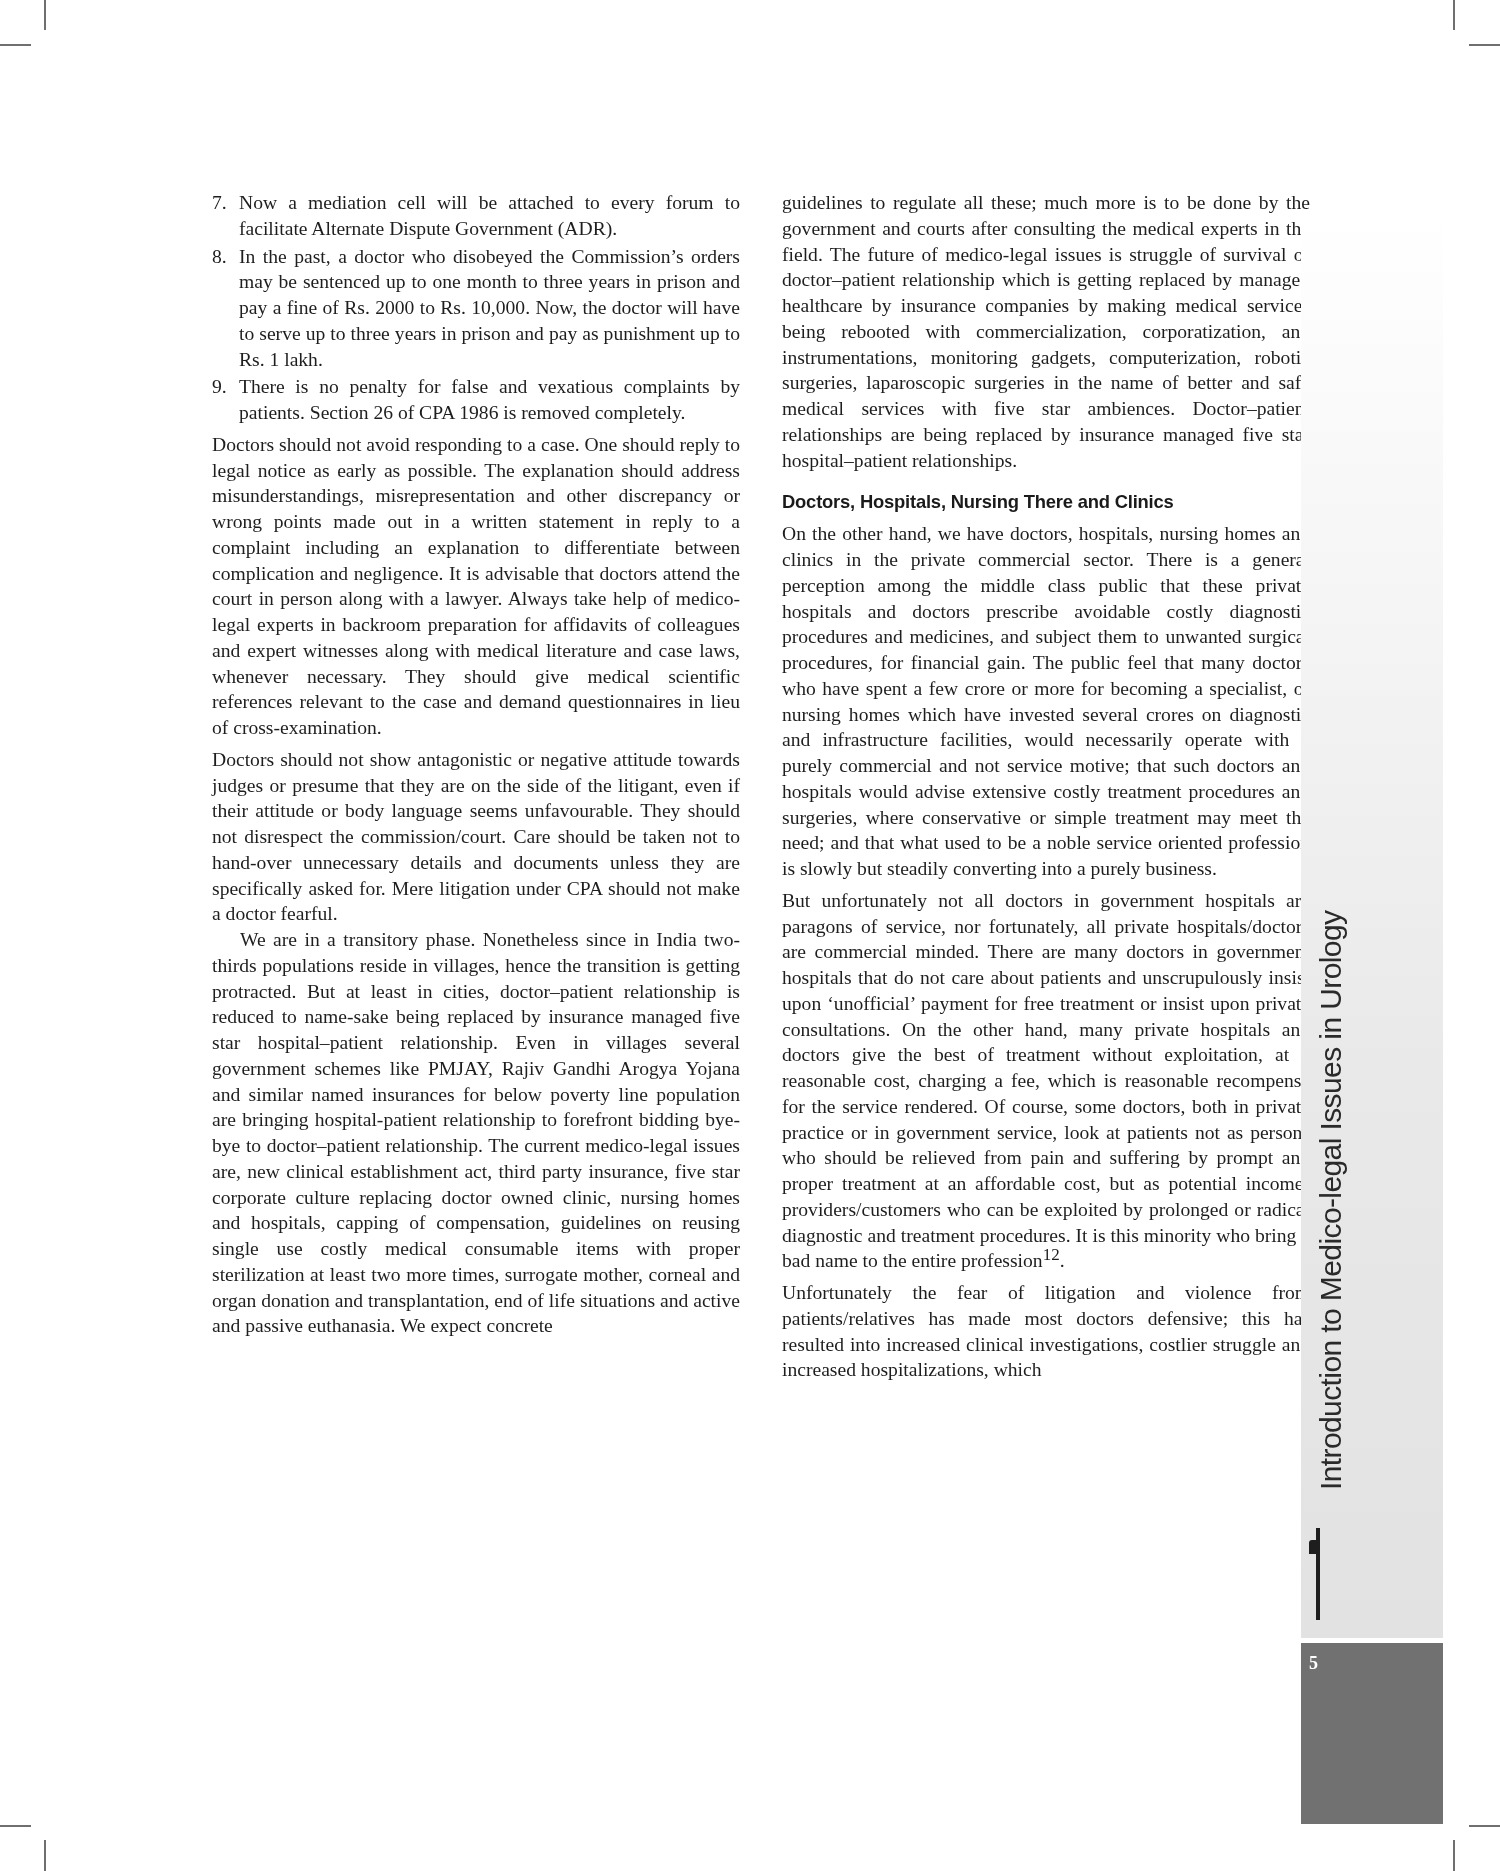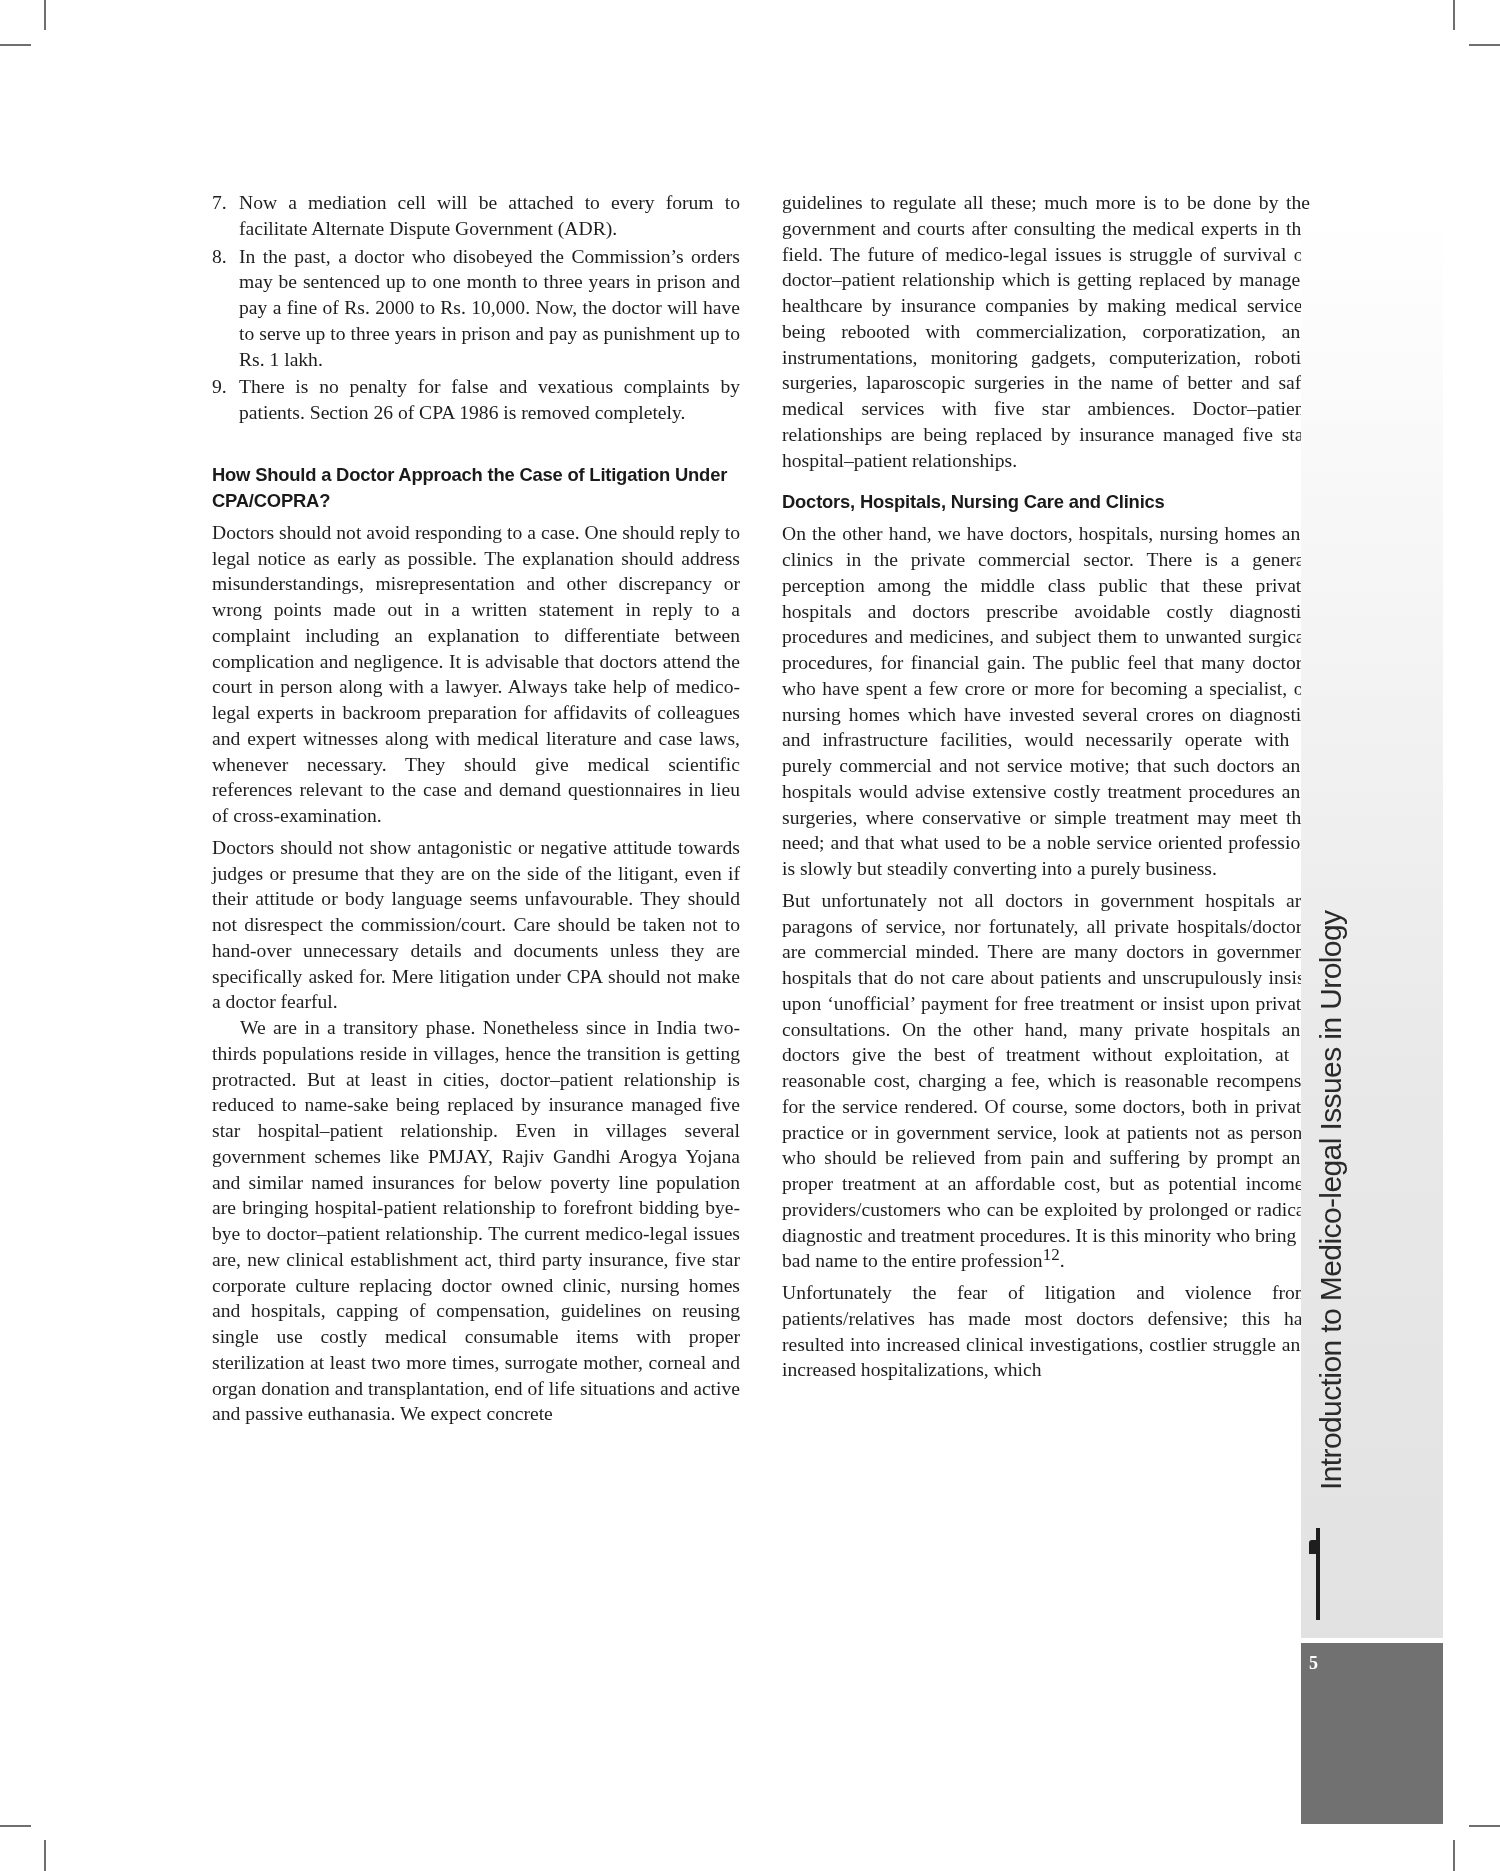"How Should a Doctor Approach" h3.gap-lg { html: <h3>How Should a Doctor Approach the Case of Litigation Under CPA/COPRA?</h3> -> none }
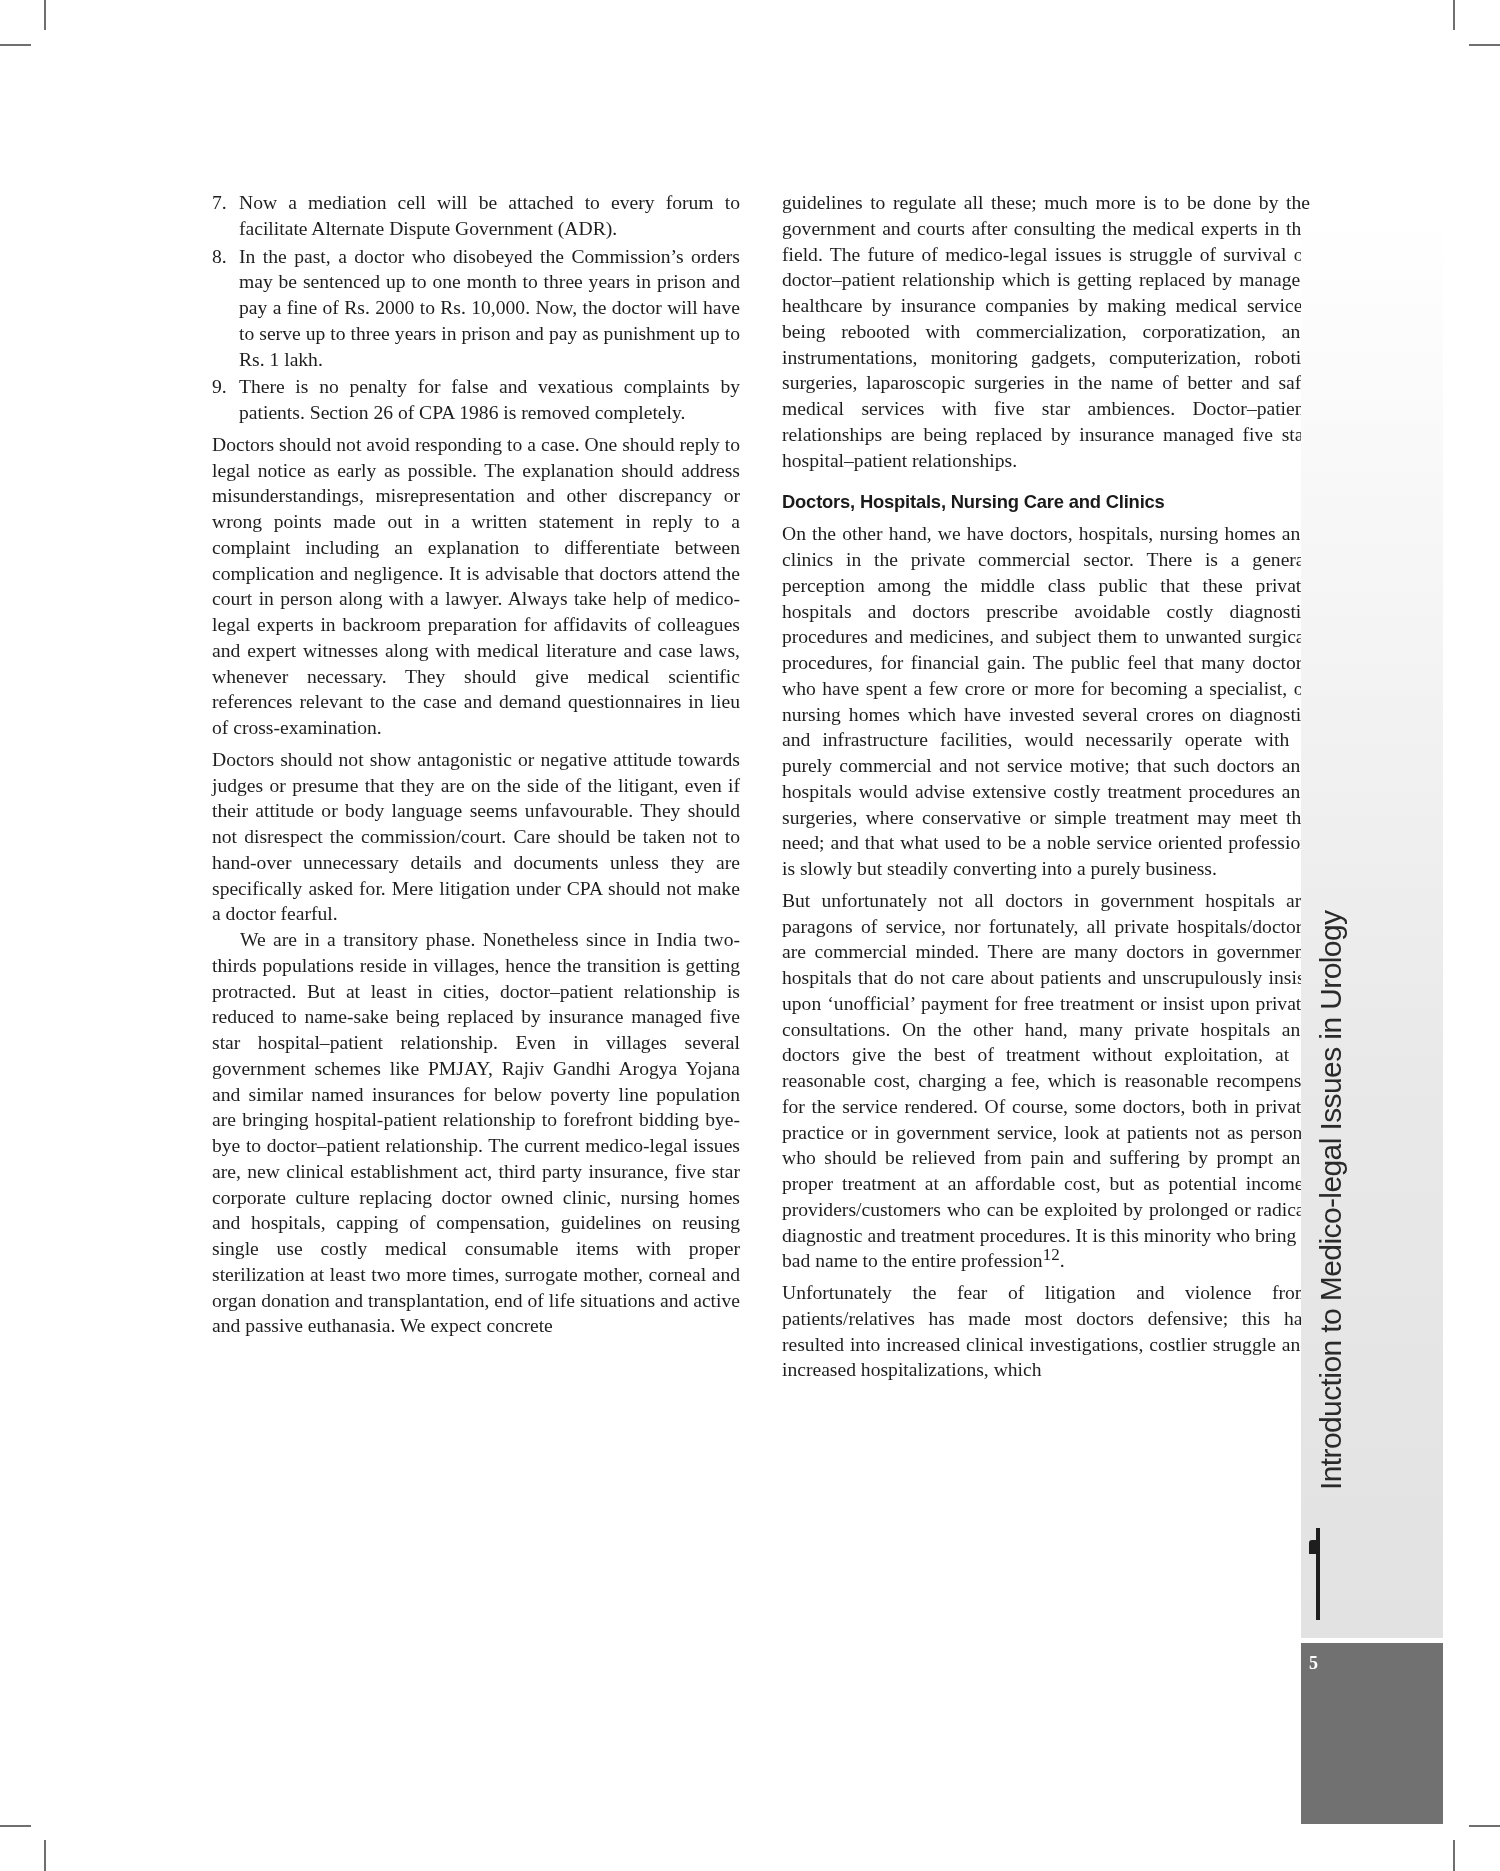"Doctors, Hospitals, Nursing Care and" h3.gap-md { text: Care -> There }
